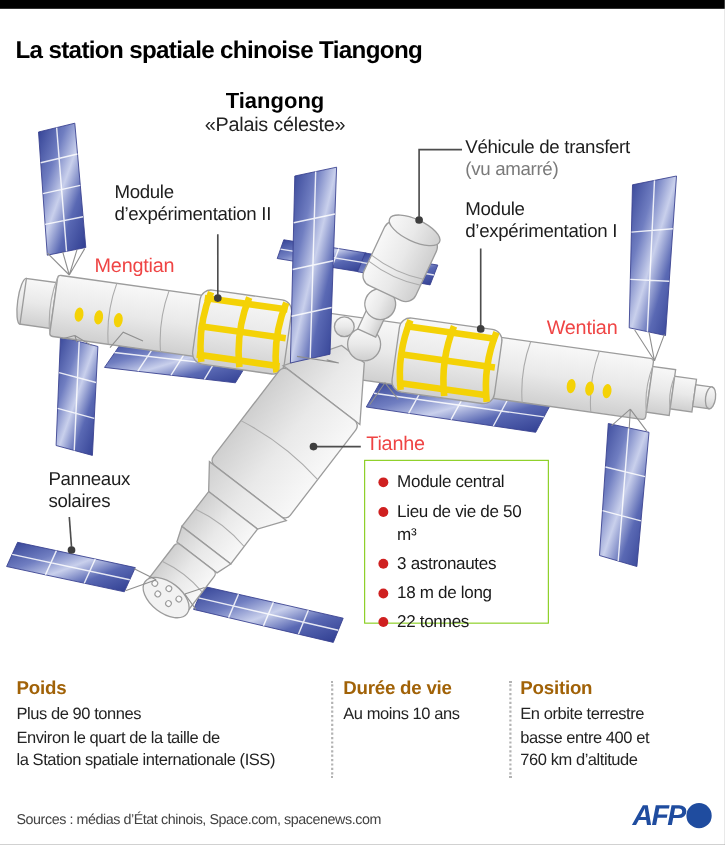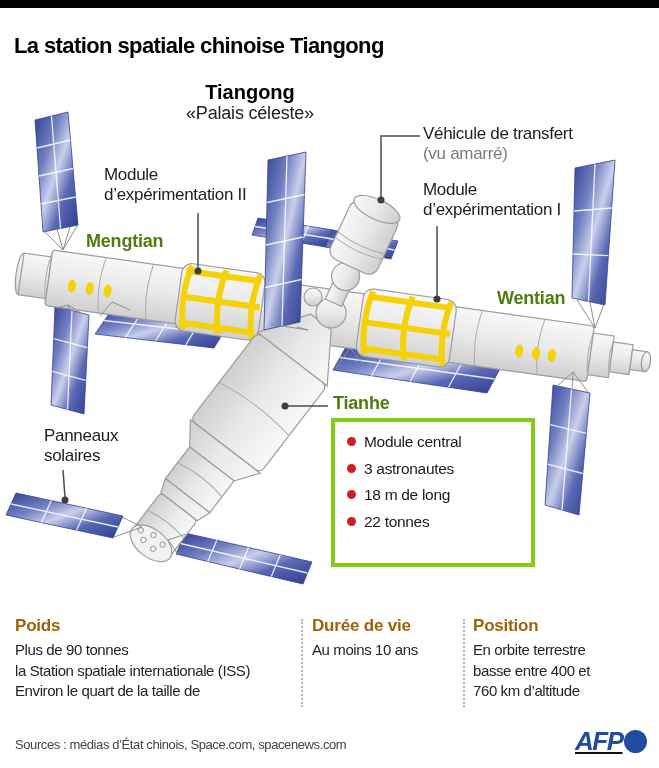"Mengtian" .lbl-bold { color: #4d7c0f -> #ef4444; font-weight: bold -> normal }
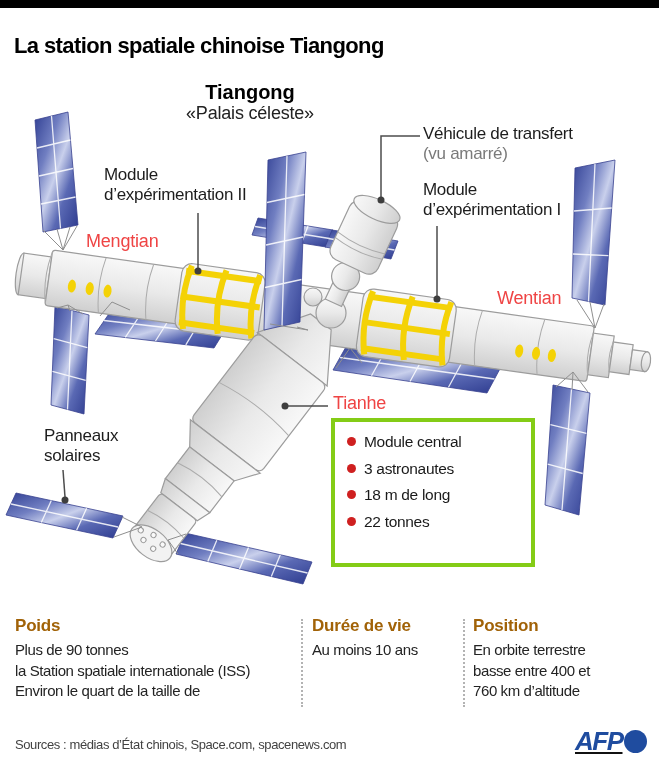"Module central" .infobox { border: 4px solid #84cc16 -> 1px solid #84cc16; width: 204px -> 168px }
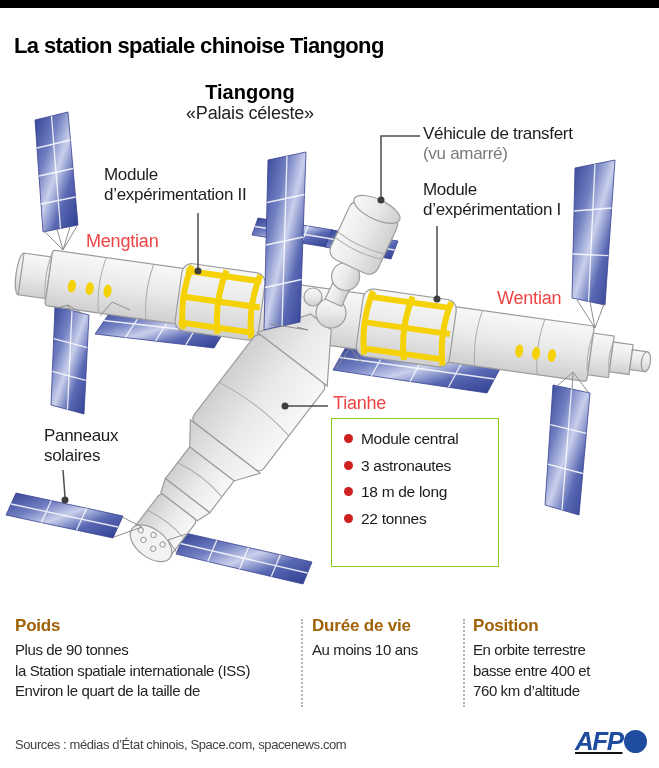"Lieu de vie de 50" li { html: none -> <li> <span></span> <span>Lieu de vie de 50 m³</span> </li> }
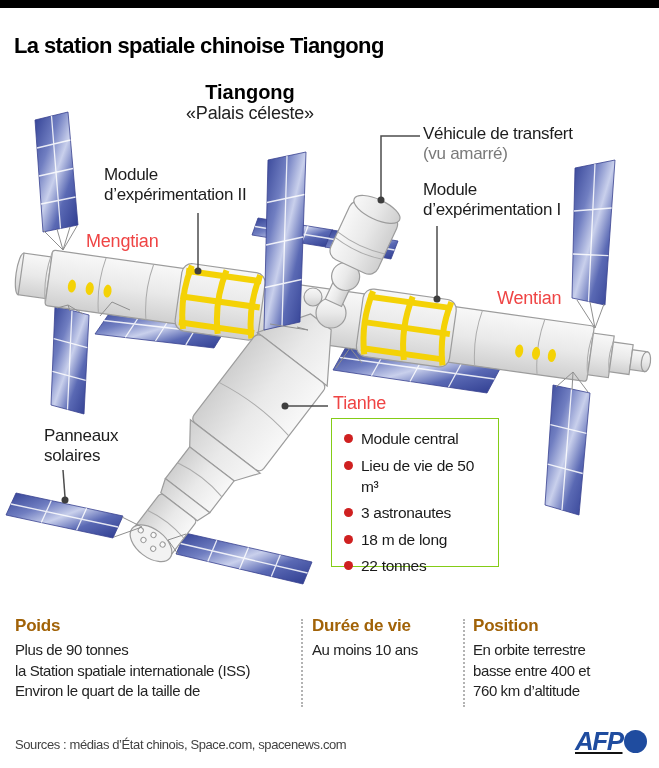"la Station spatiale internationale (ISS)" p { order: before "Environ le quart de la" -> after "Environ le quart de la" }
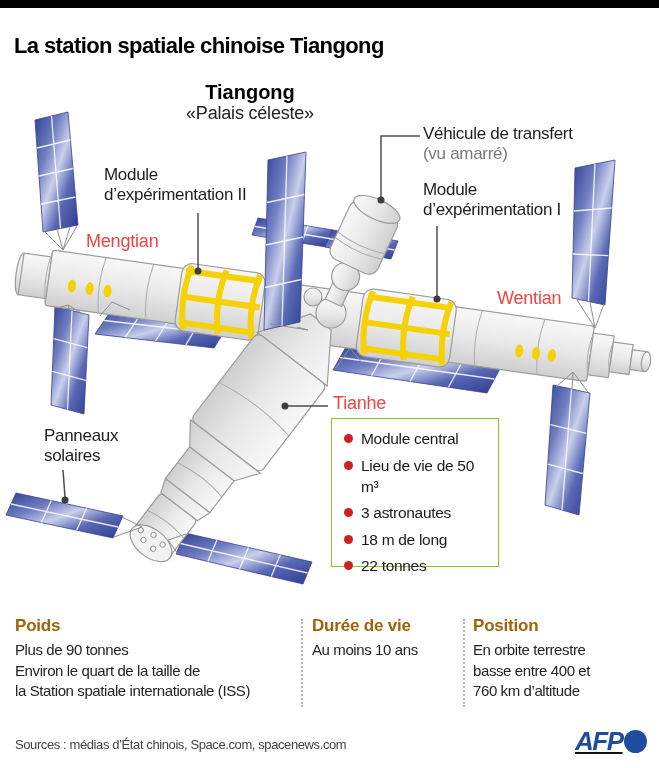"AFP" .afp { text-decoration: underline -> none }
